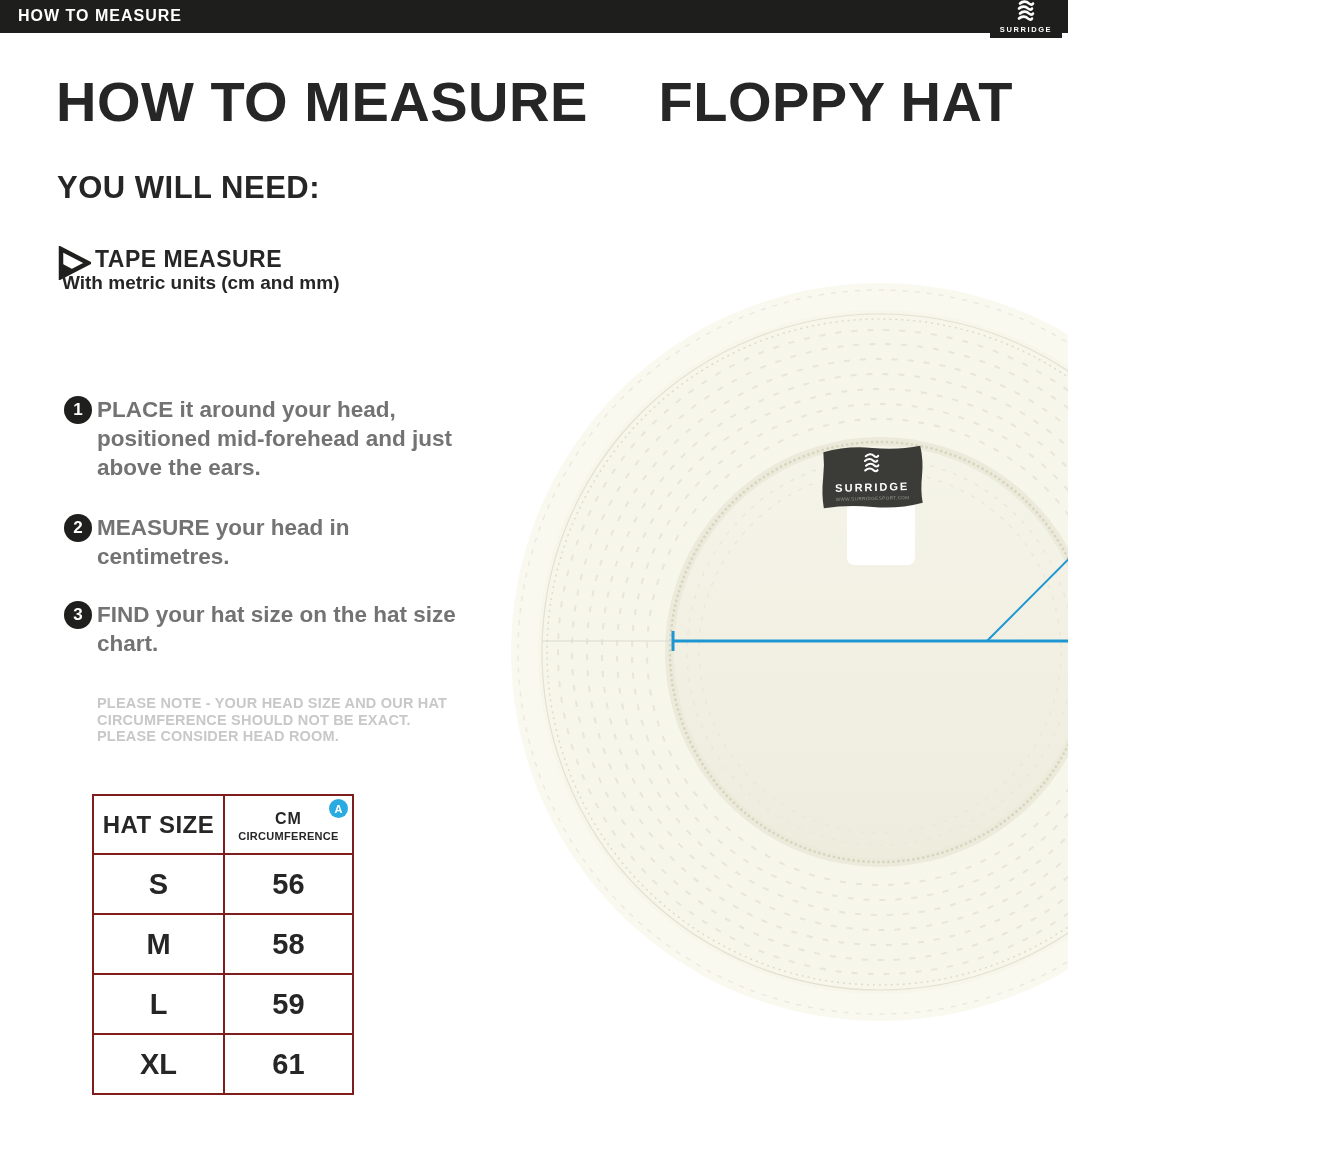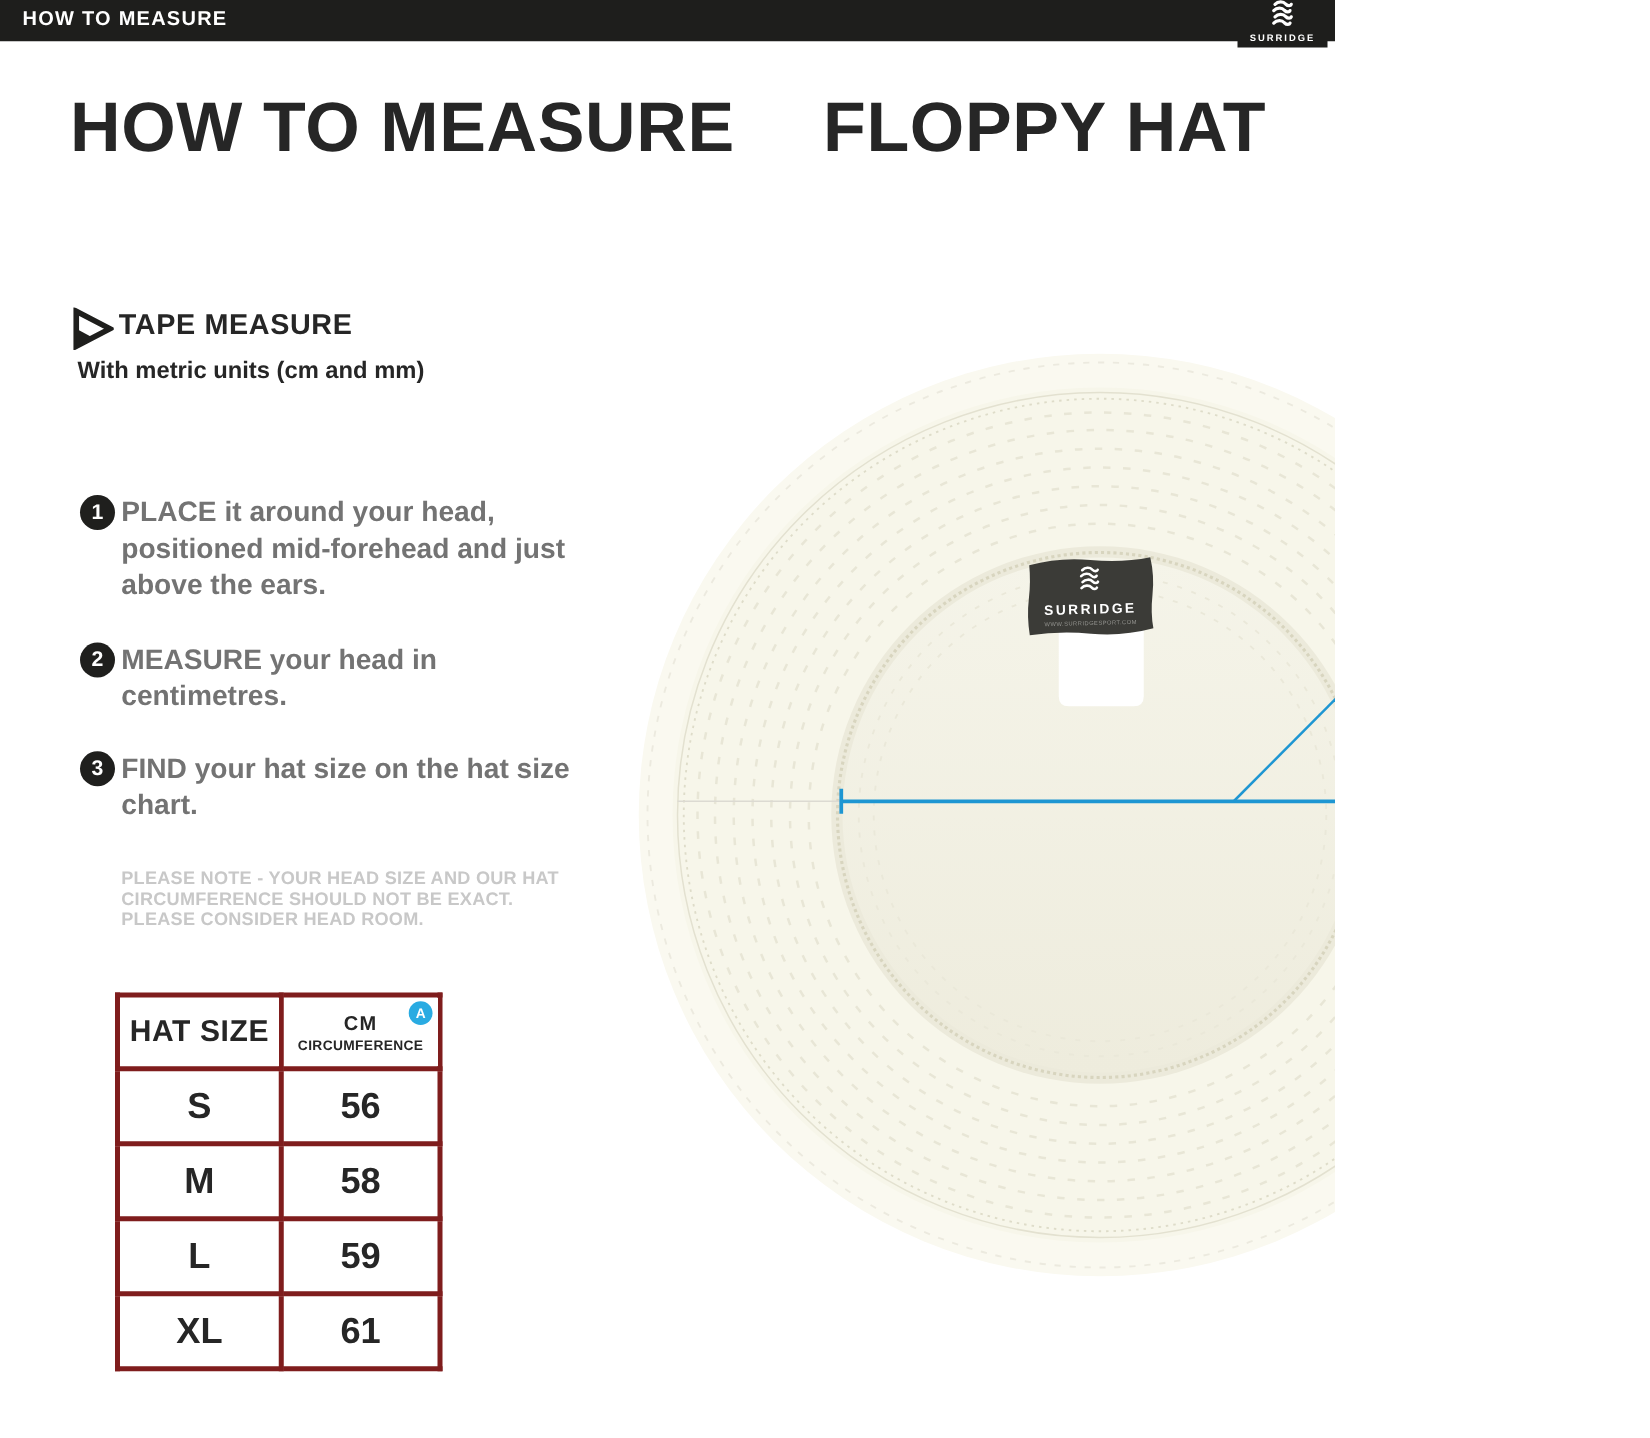"YOU WILL NEED:" div.h2 { html: none -> <div>YOU WILL NEED:</div> }
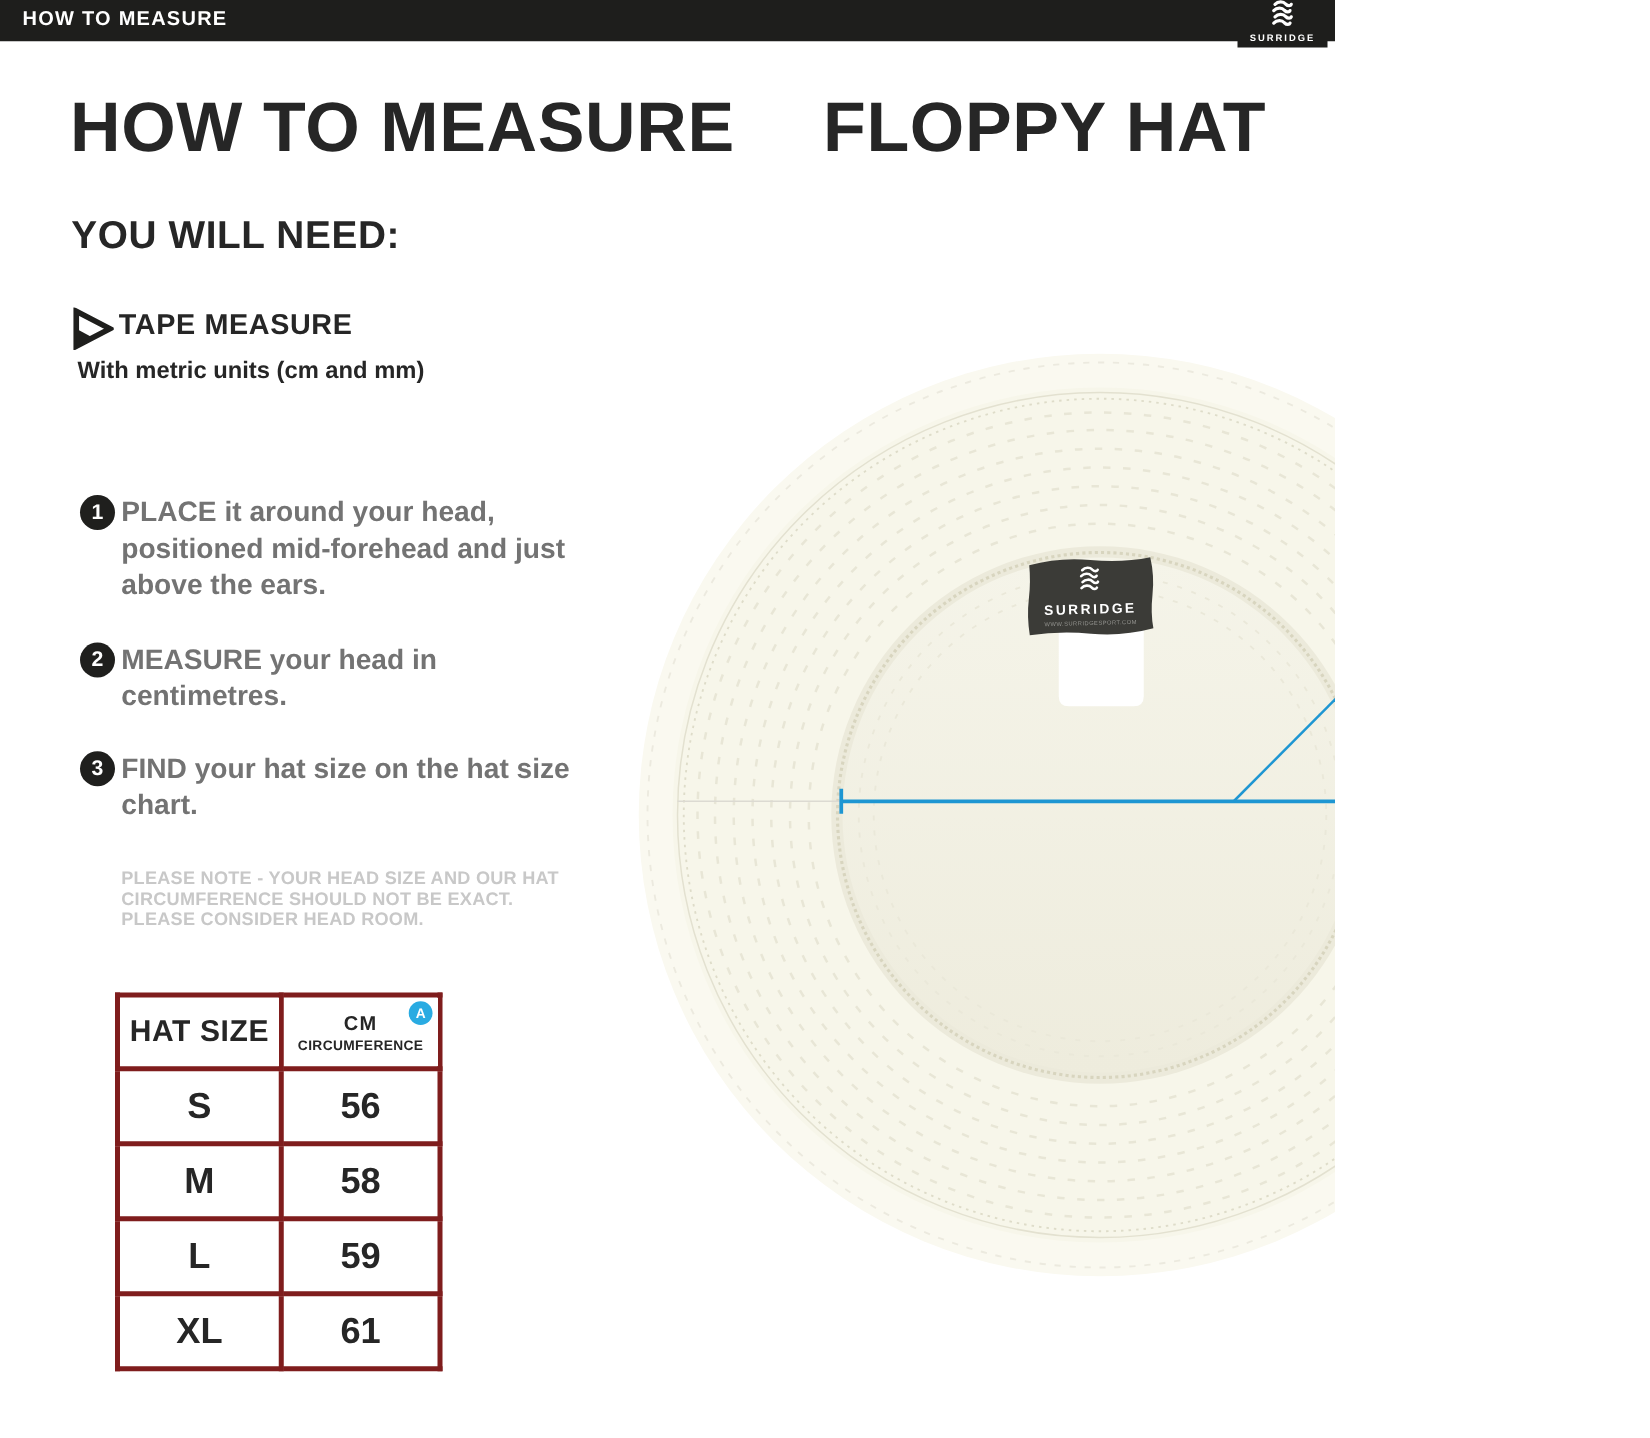"With metric units (cm and" .tape-sub { top: 42px -> 28px }
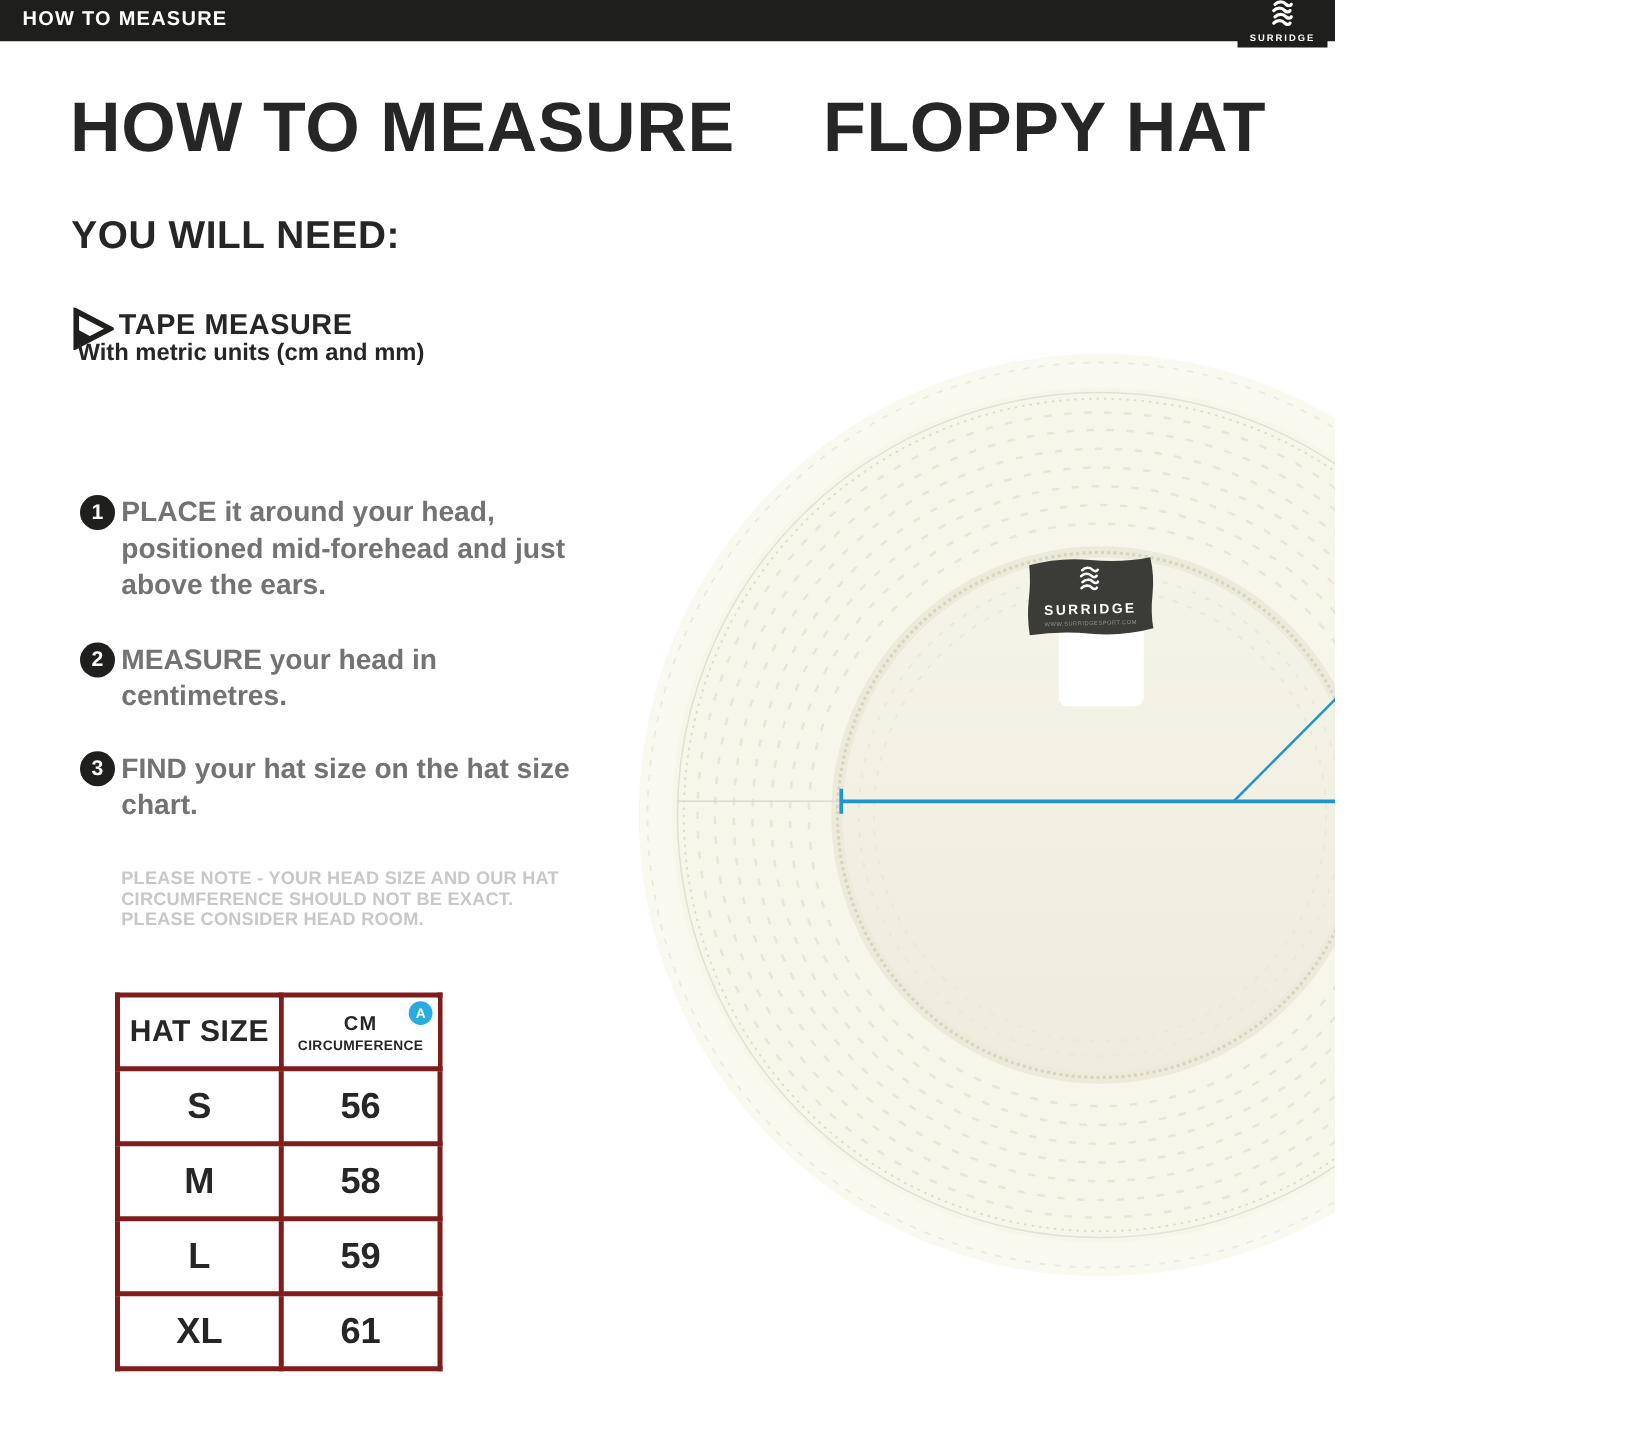"HAT SIZE" .size-table td, .size-table th { border: 4px solid #7f1d1d -> 2px solid #7f1d1d }
